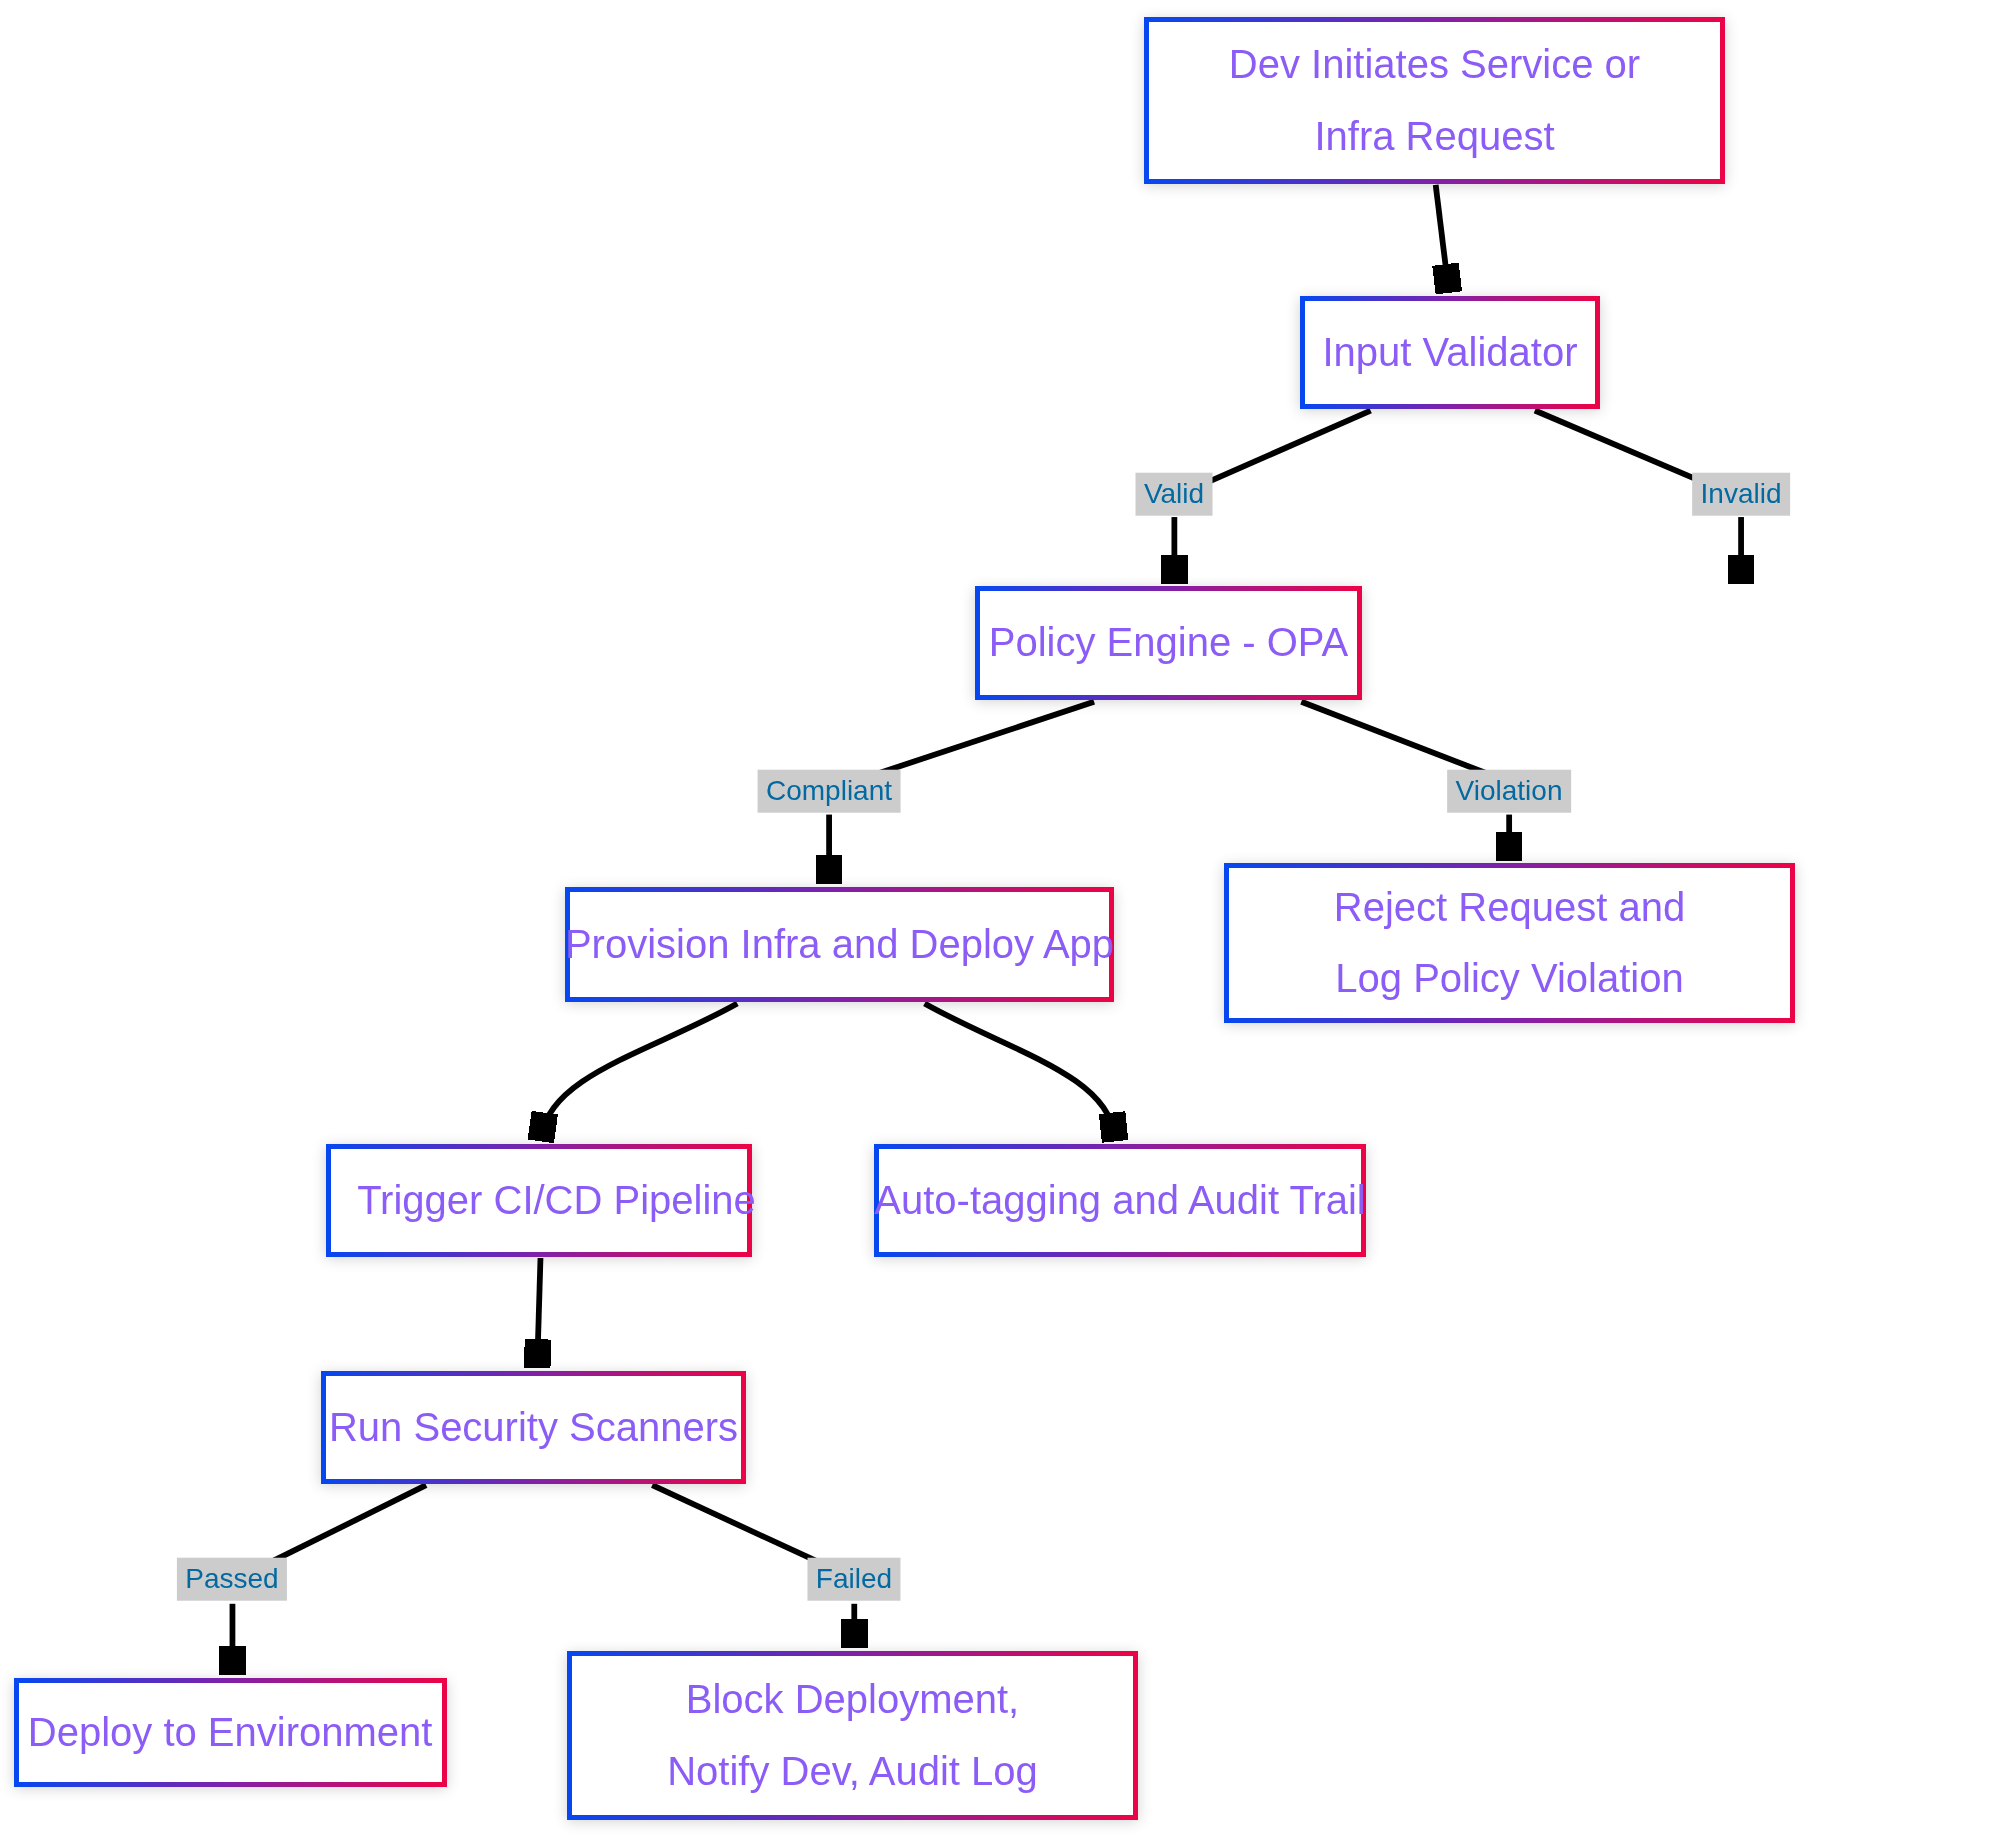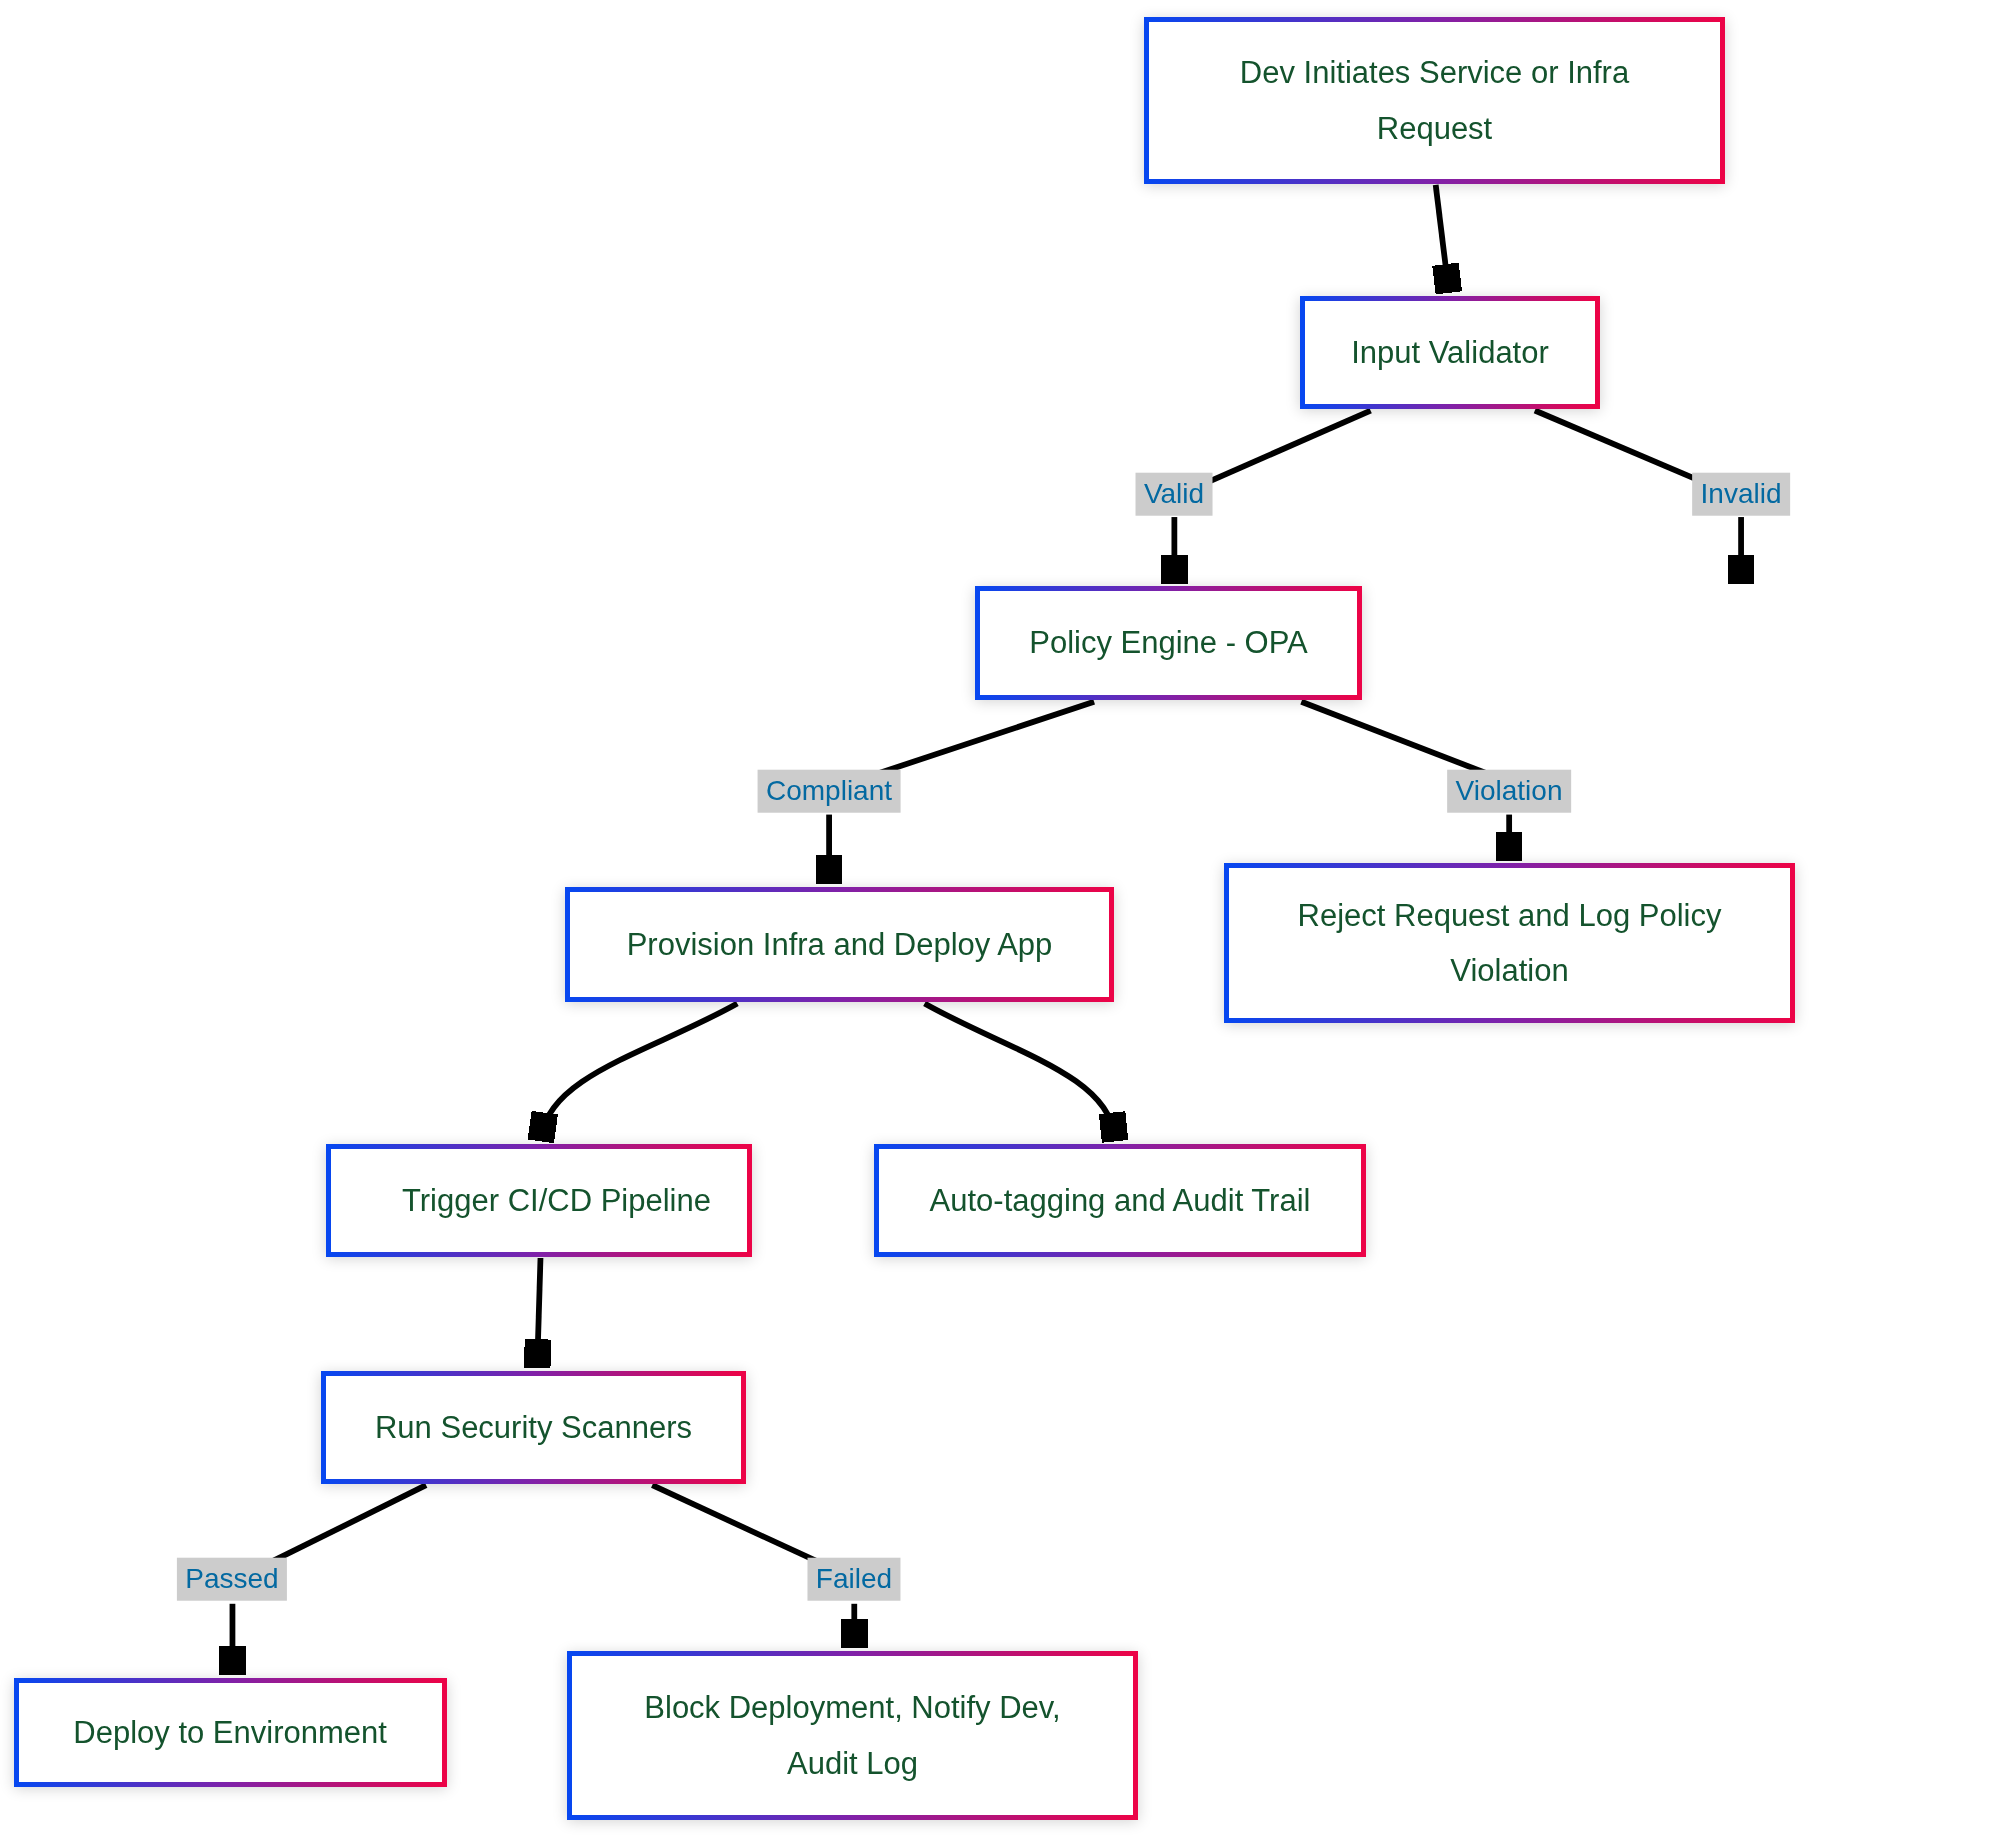"Dev Initiates Service or Infra" .node { color: #14532d -> #8b5cf6; font-size: 31px -> 40px }
